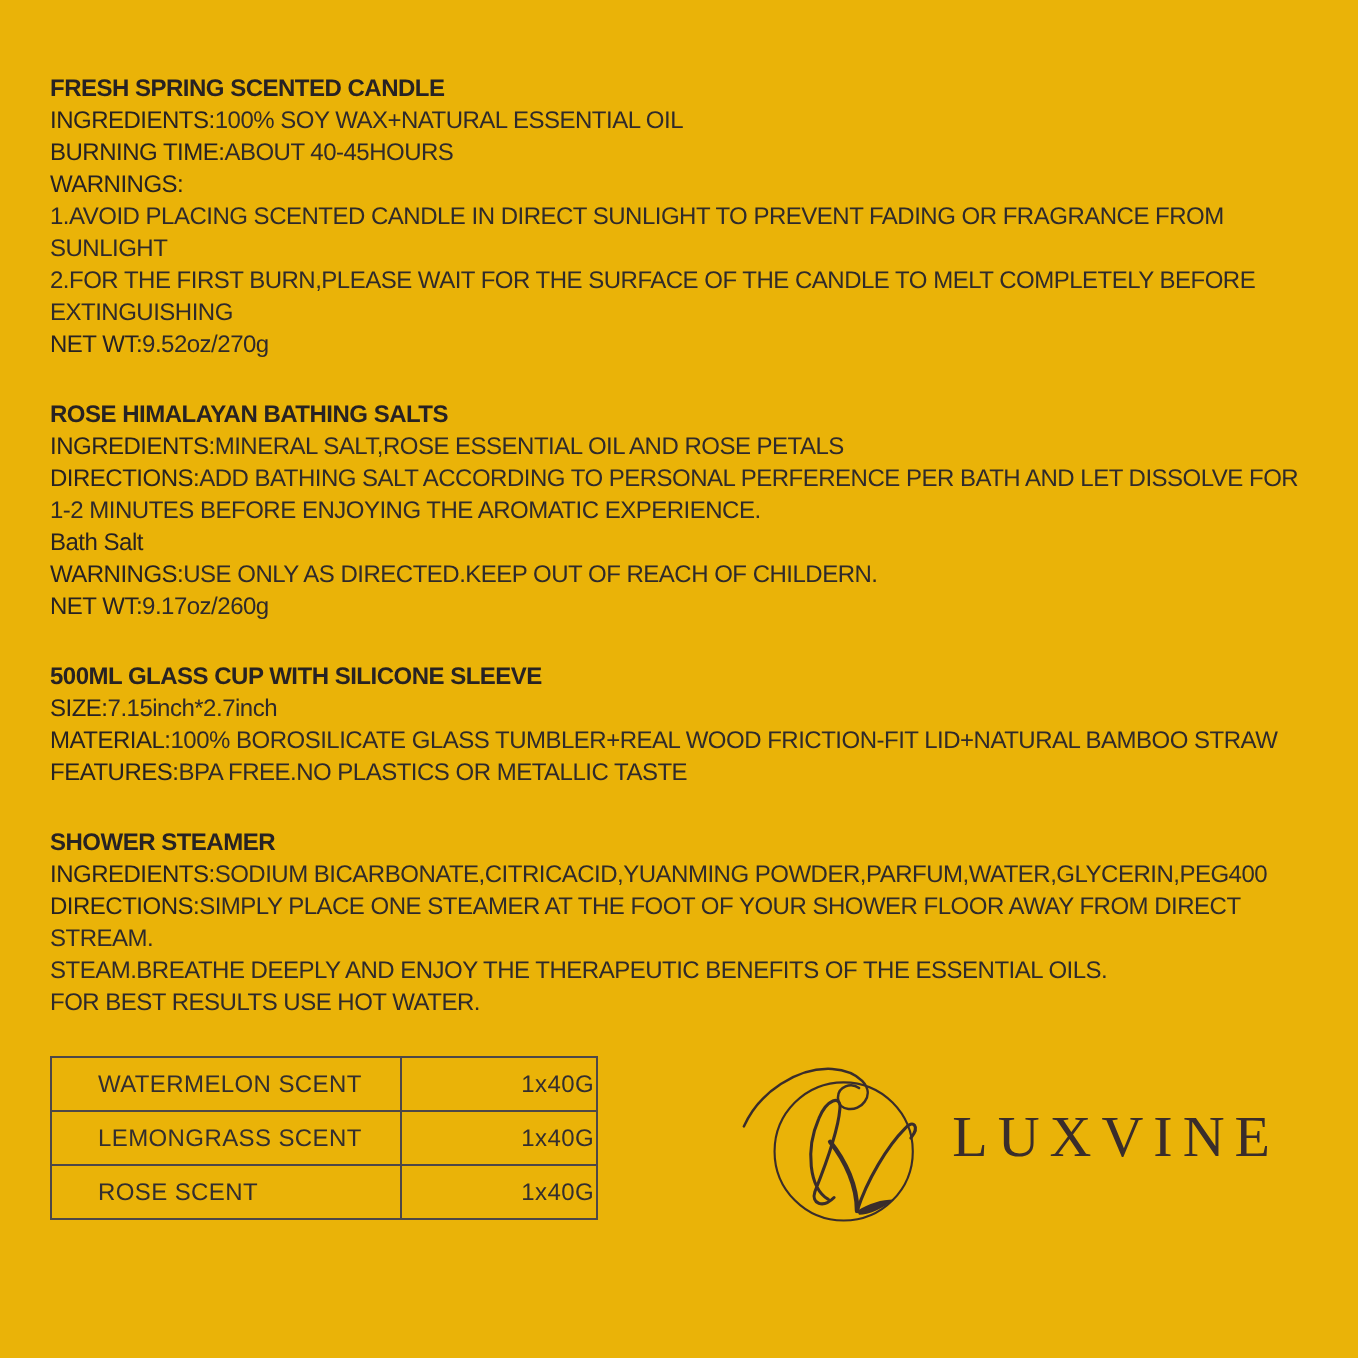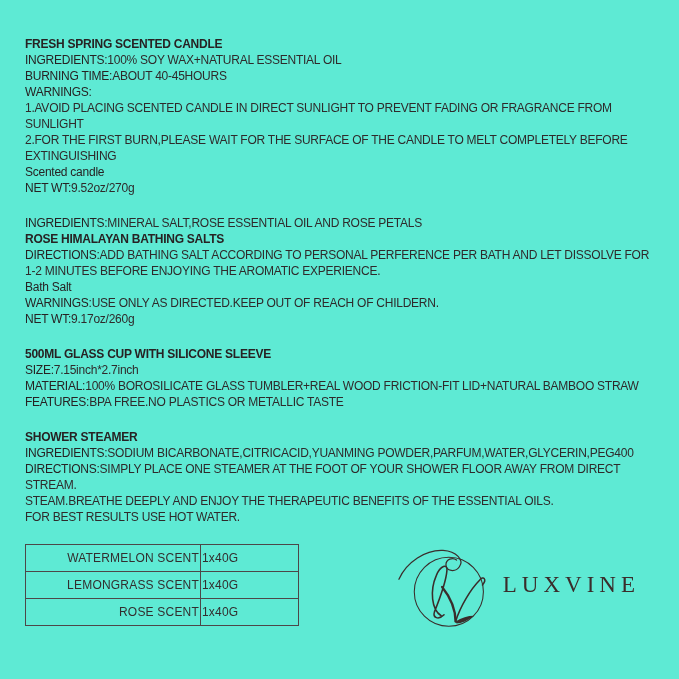"FRESH SPRING SCENTED CANDLE" .page { background: #5eead4 -> #eab308 }
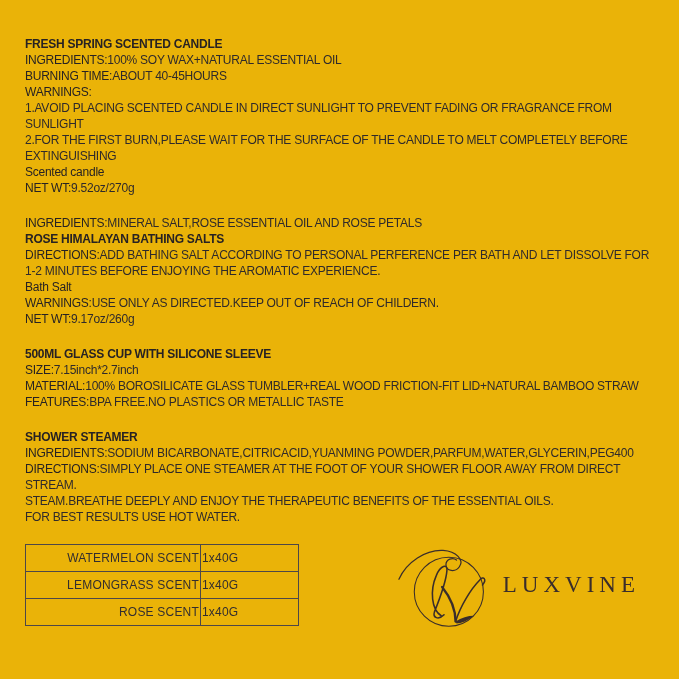"Scented candle" div.line { html: <div><span>Scented candle</span><span></span></div> -> none }
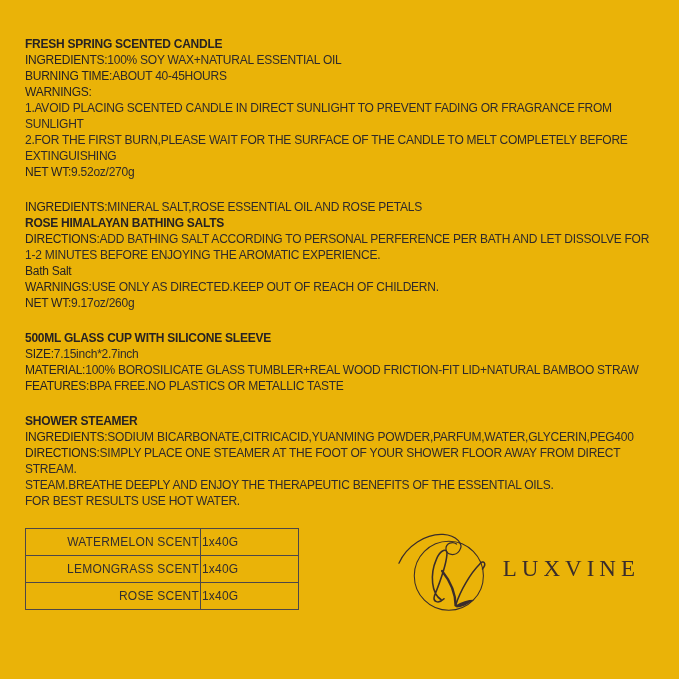"INGREDIENTS:MINERAL SALT,ROSE ESSENTIAL" div.line { order: before "ROSE HIMALAYAN BATHING SALTS" -> after "ROSE HIMALAYAN BATHING SALTS" }
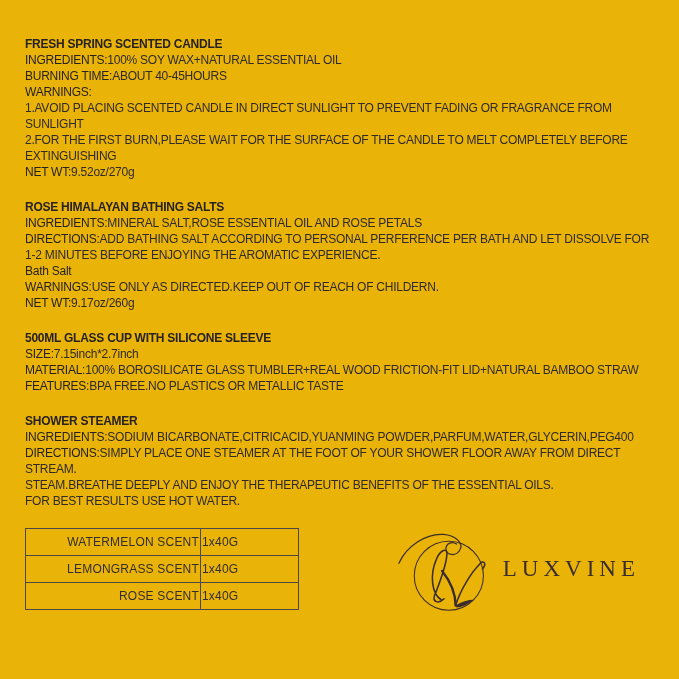"WATERMELON SCENT" td.c1 { text-align: right -> left }
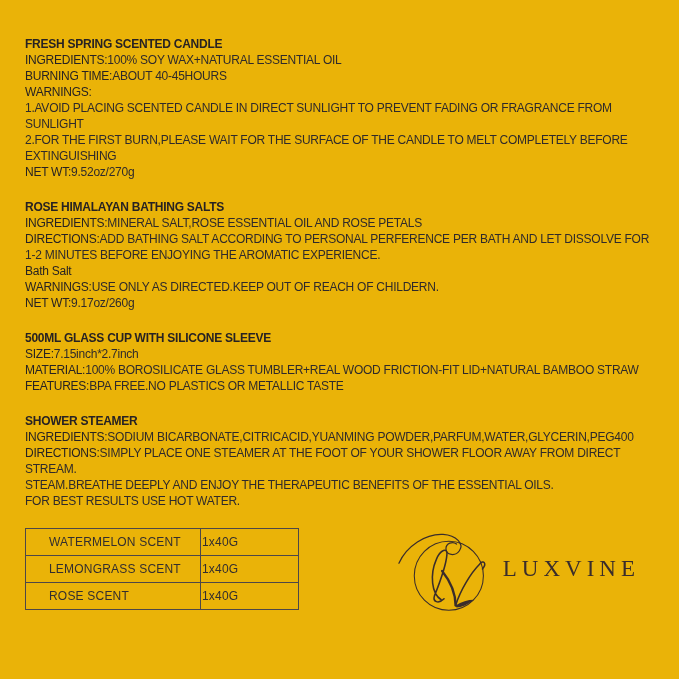"1x40G" td.c2 { text-align: left -> right }
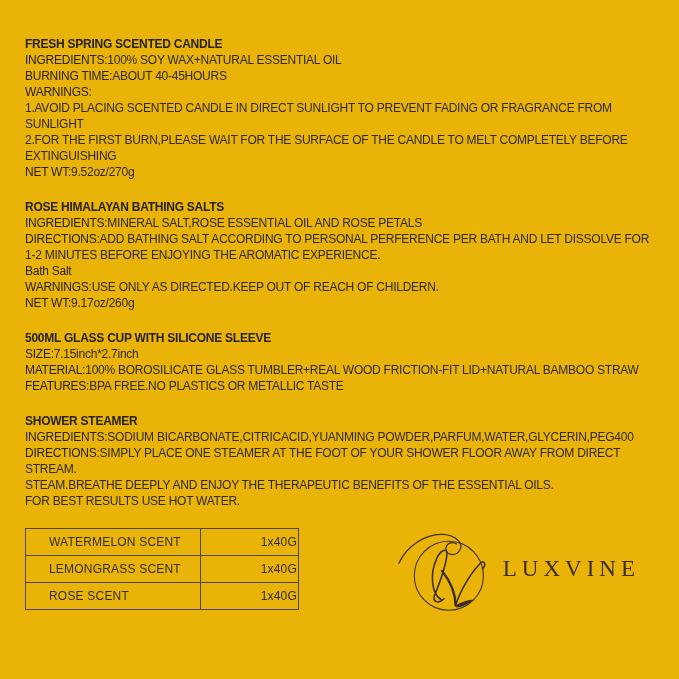"LUXVINE" .brand { font-size: 23px -> 29px }
